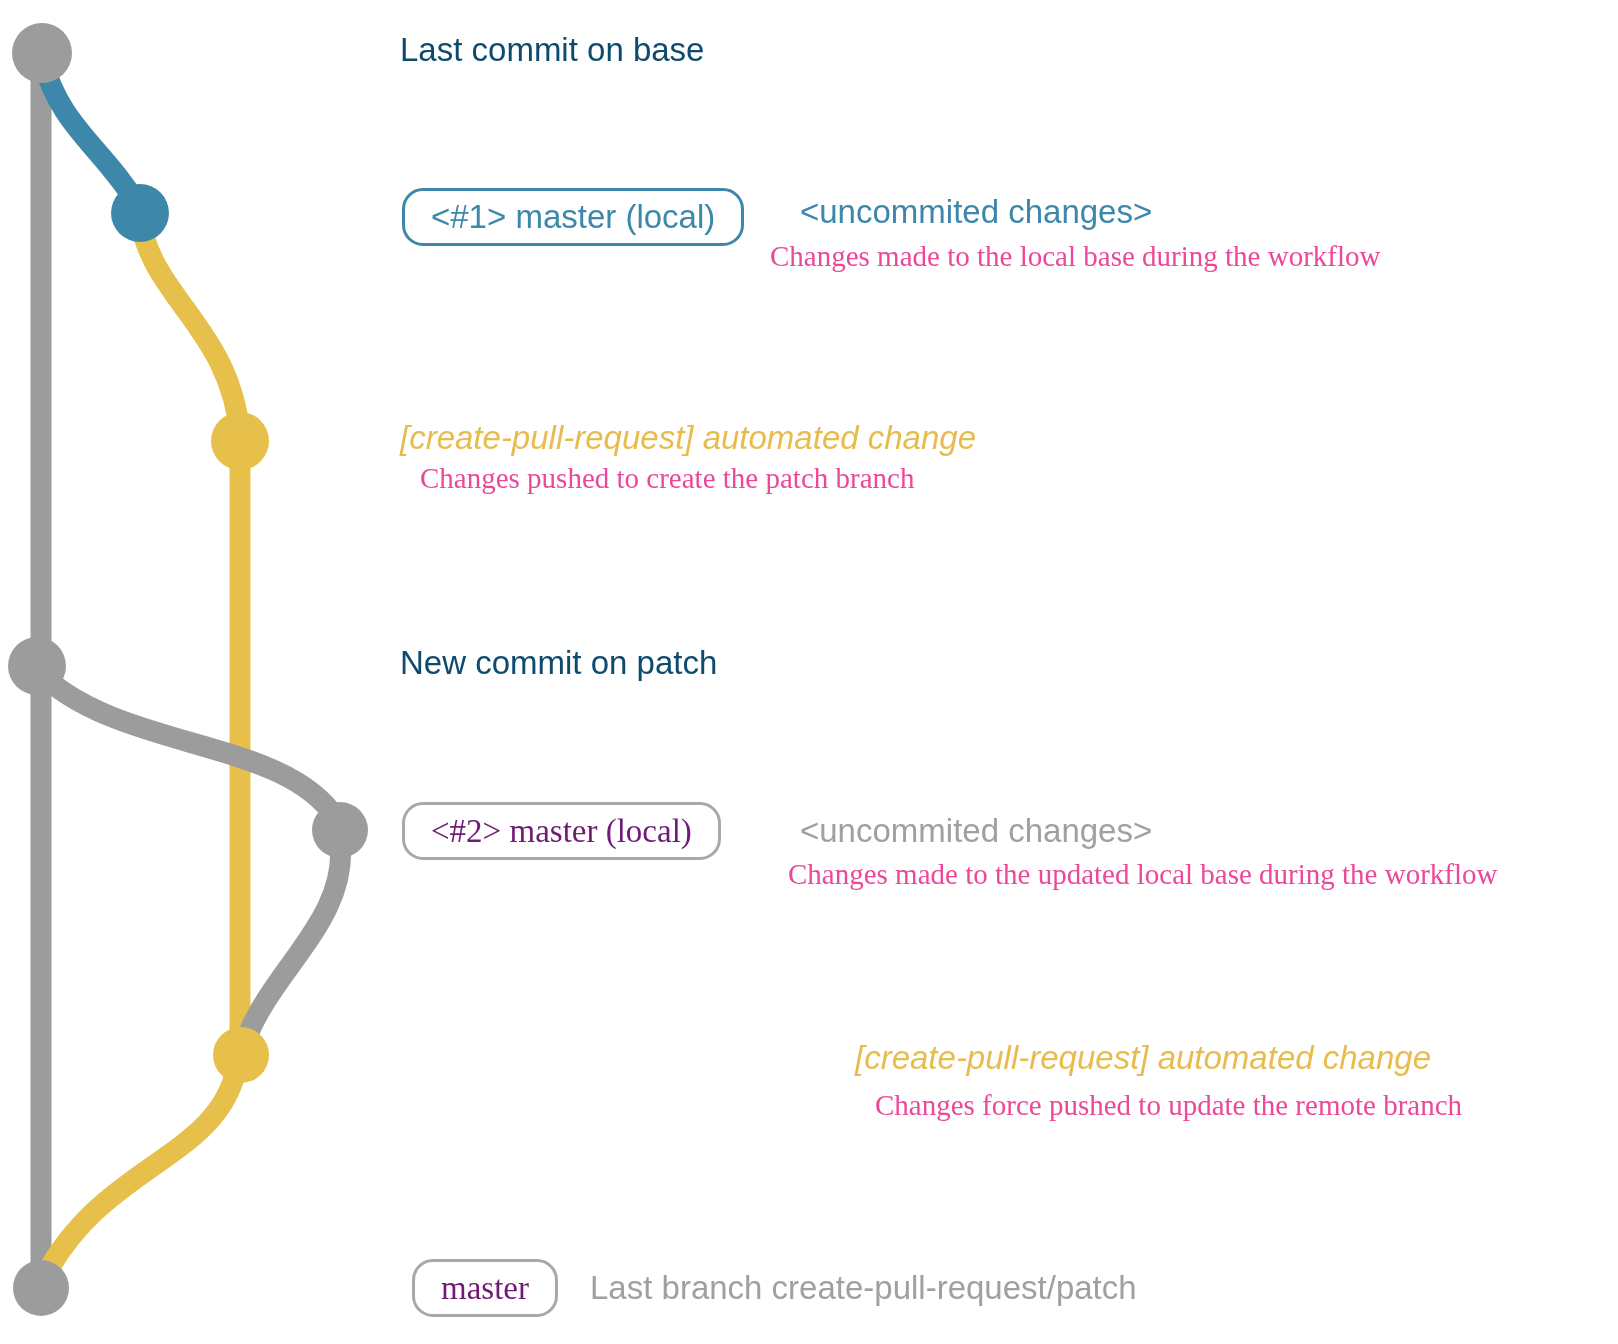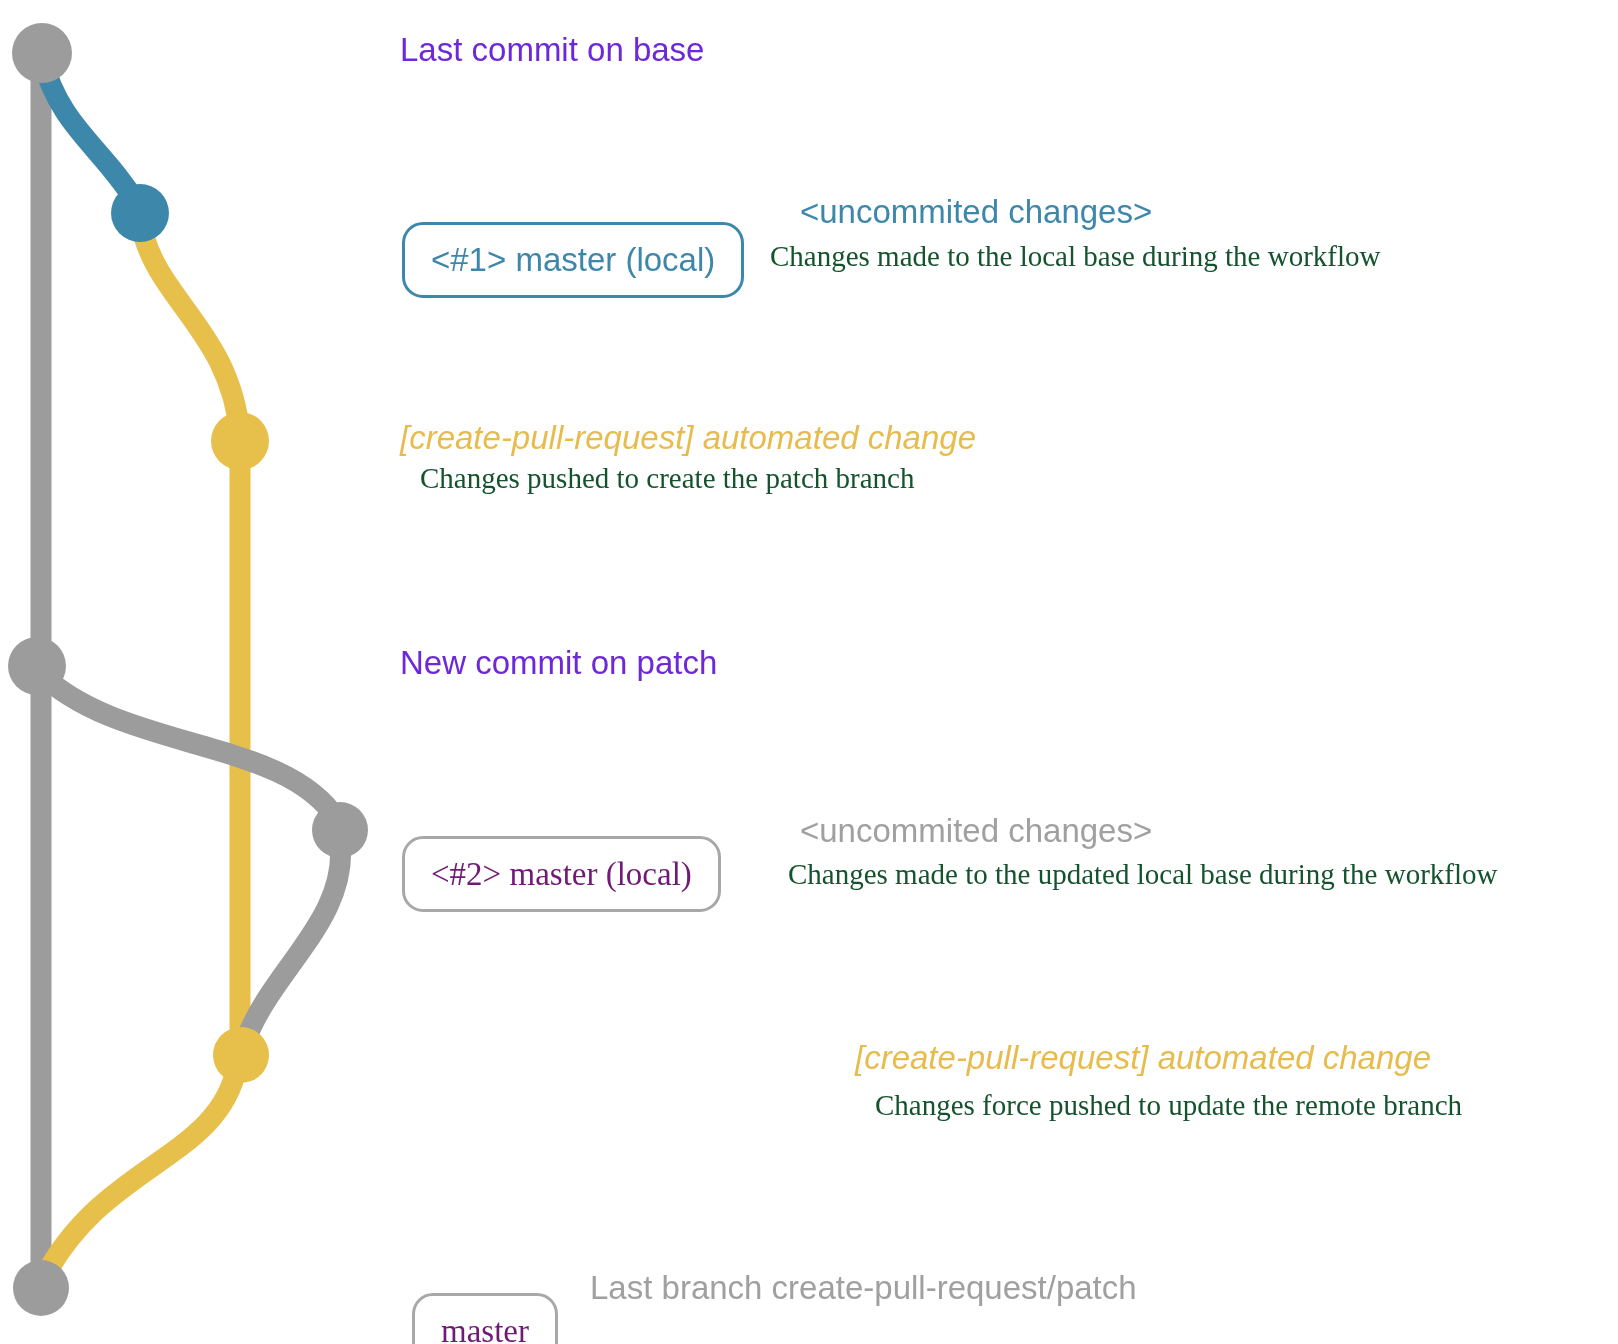"Last commit on base" .caption { color: #6d28d9 -> #0c4a6e }
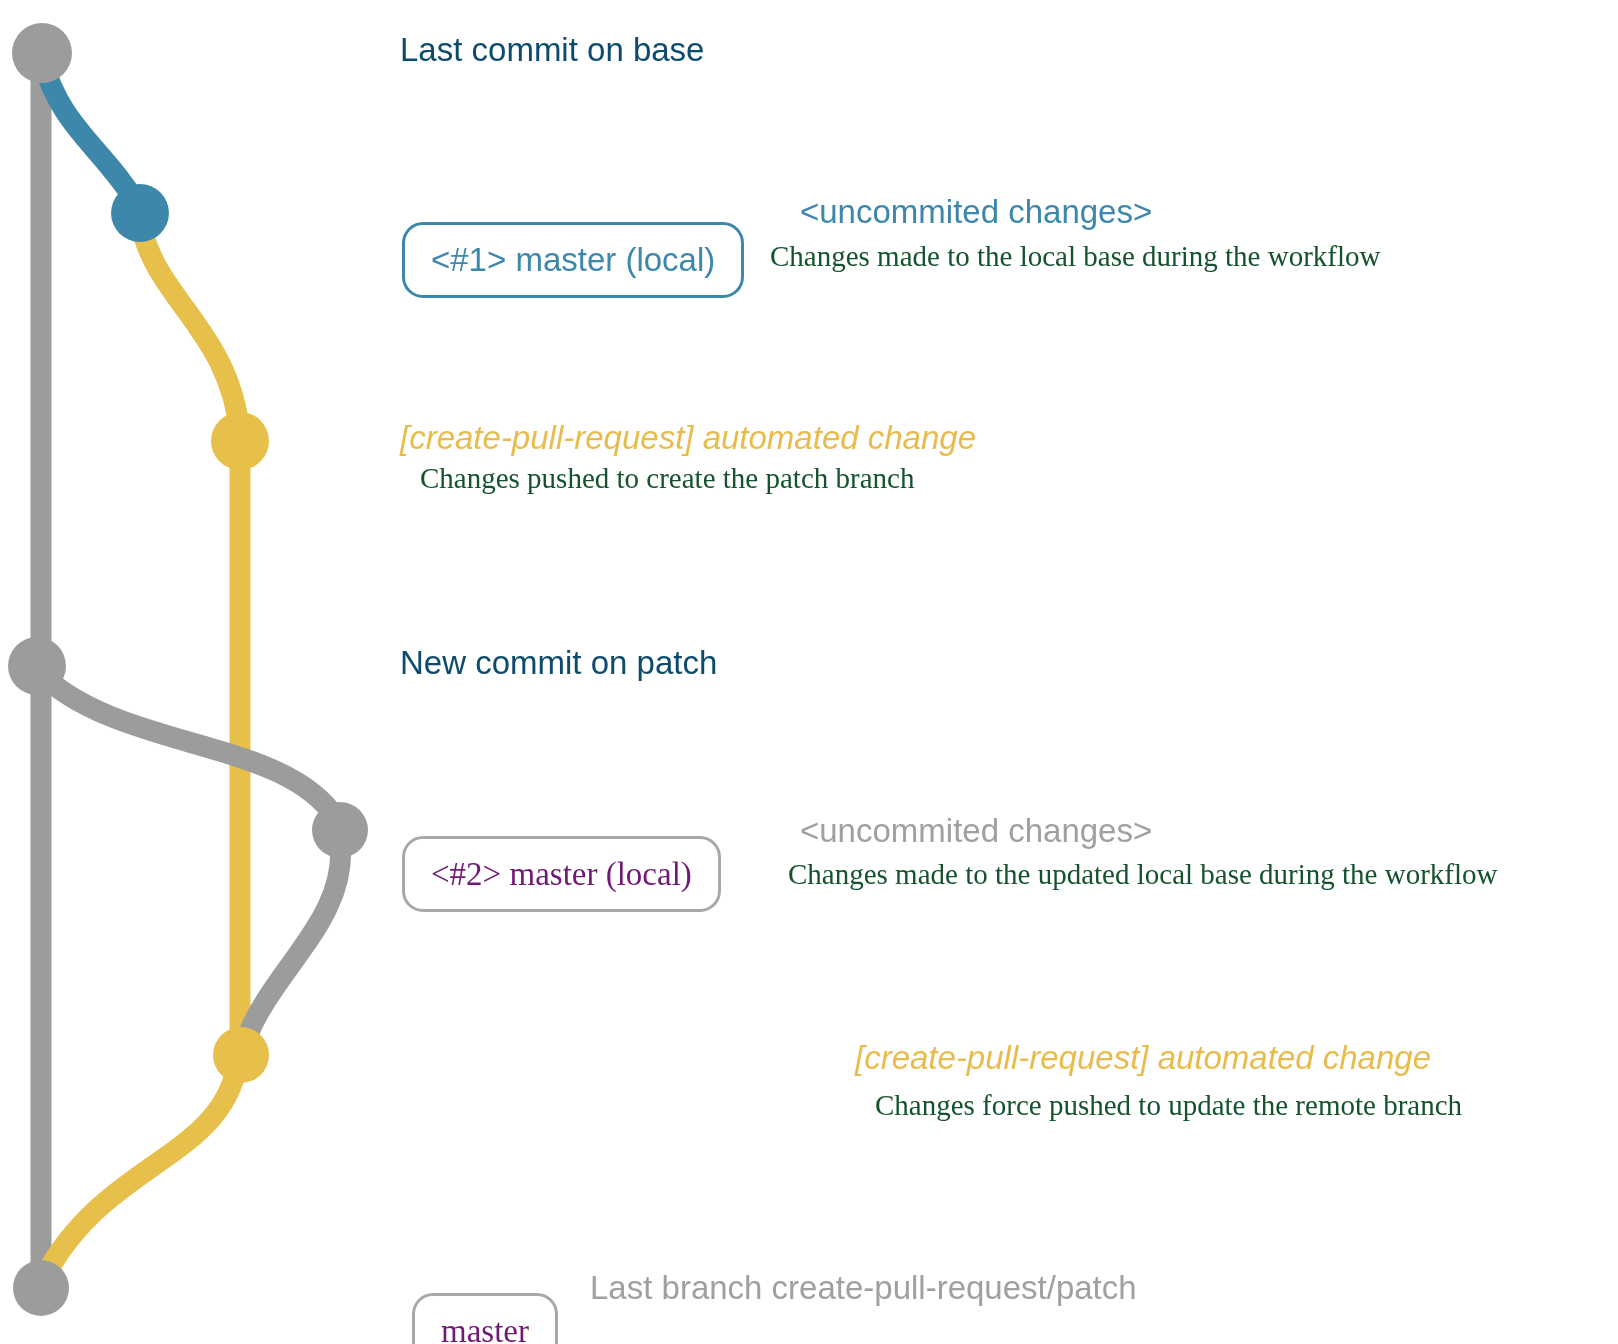"<#1> master (local)" .badge { height: 76px -> 58px; margin-top: 34px -> none }
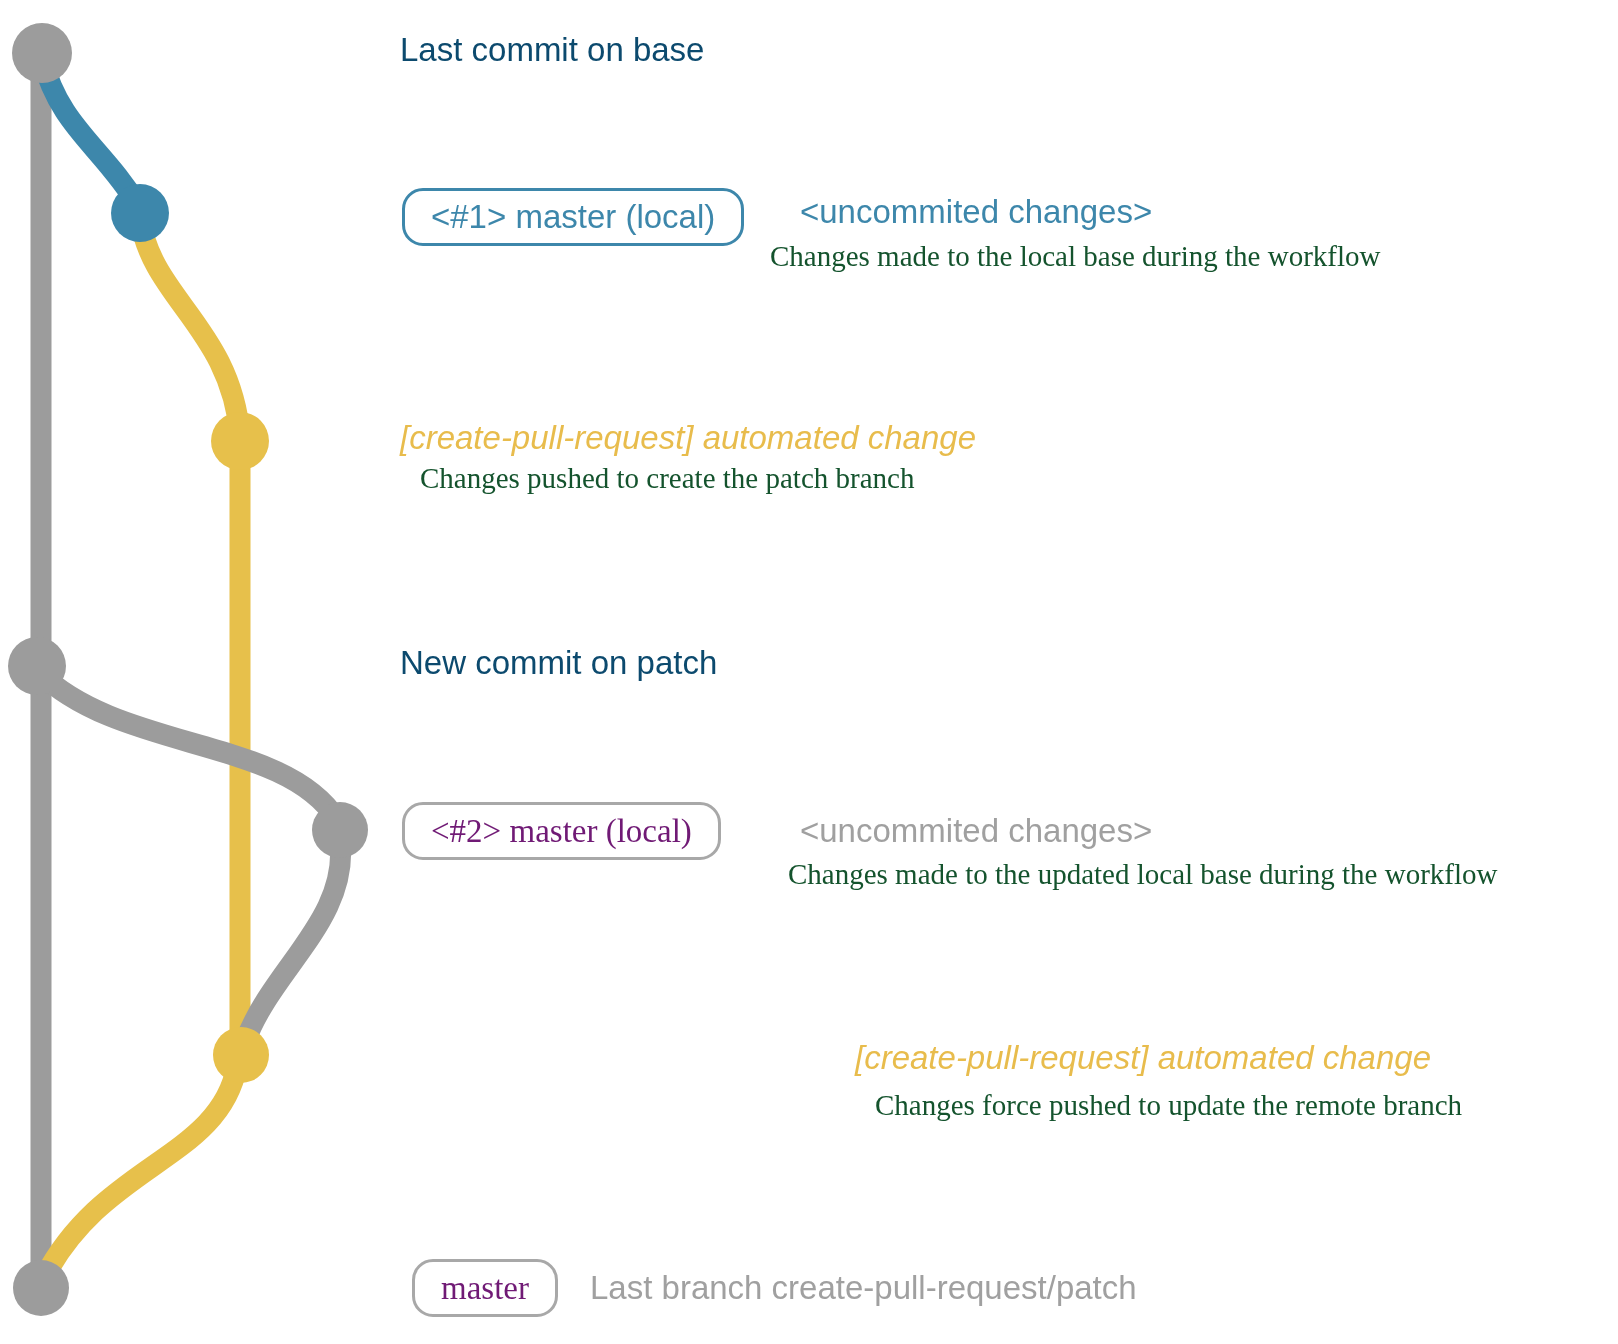"Changes made to the local" .detail { color: #14532d -> #ec4899 }
